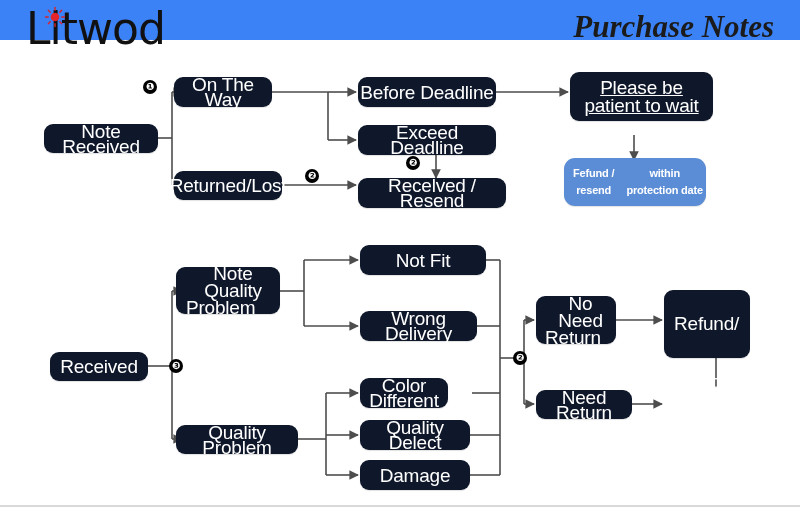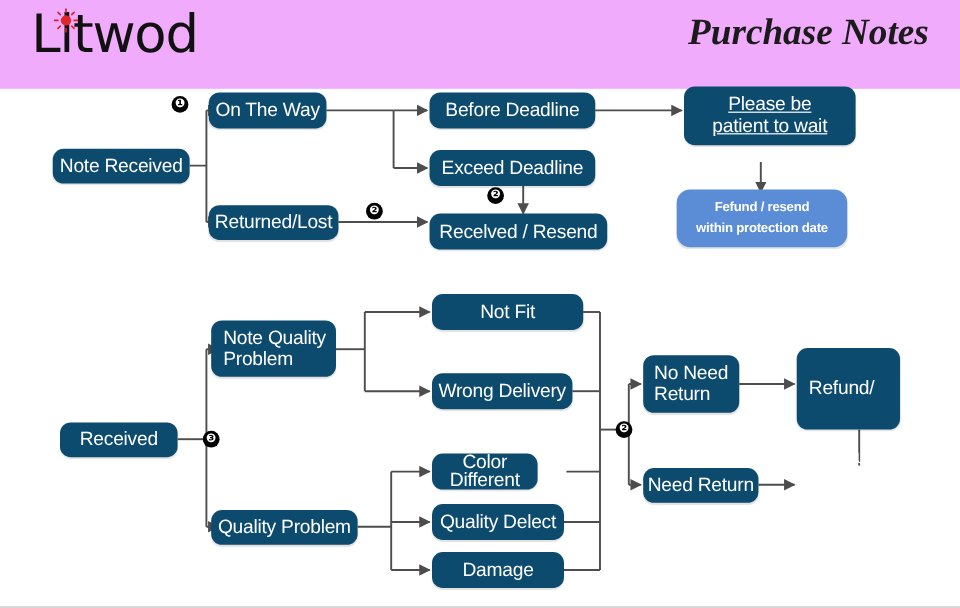"Litwod" #header { background: #f0abfc -> #3b82f6; height: 74px -> 40px }
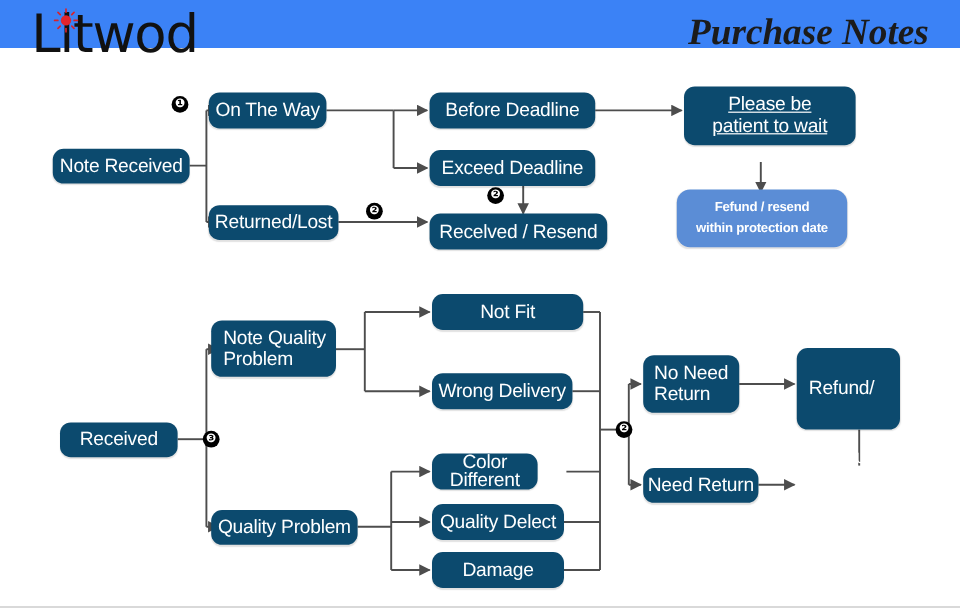"On The Way" .node { background: #0c4a6e -> #0f172a; font-size: 16px -> 19px }
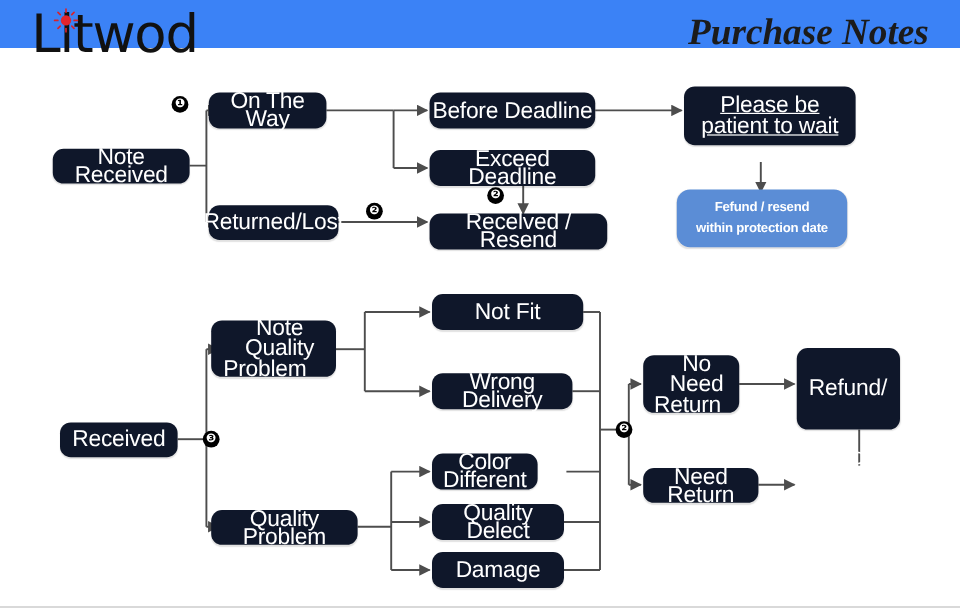"Fefund / resend" div.node { flex-direction: column -> row }
